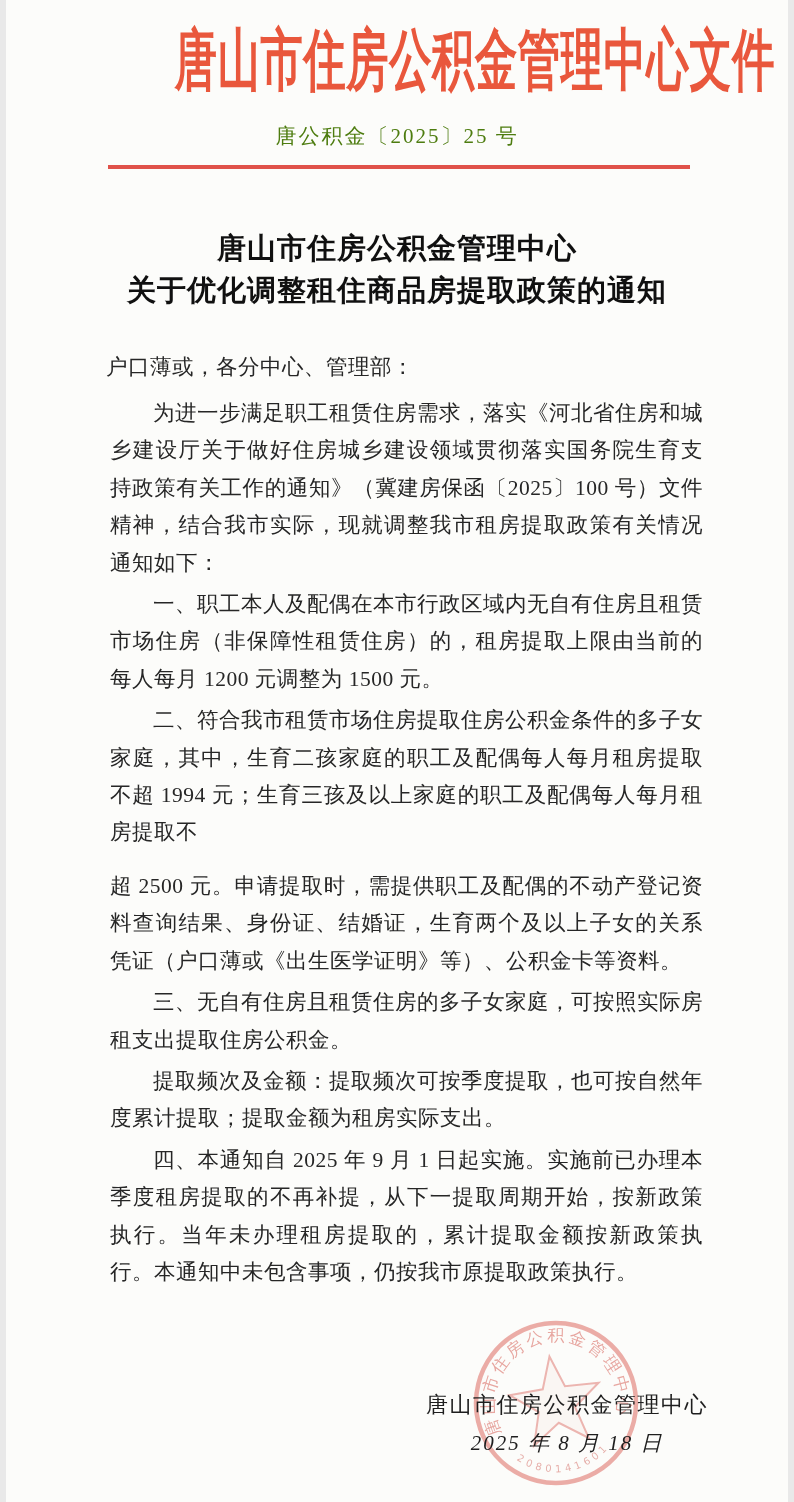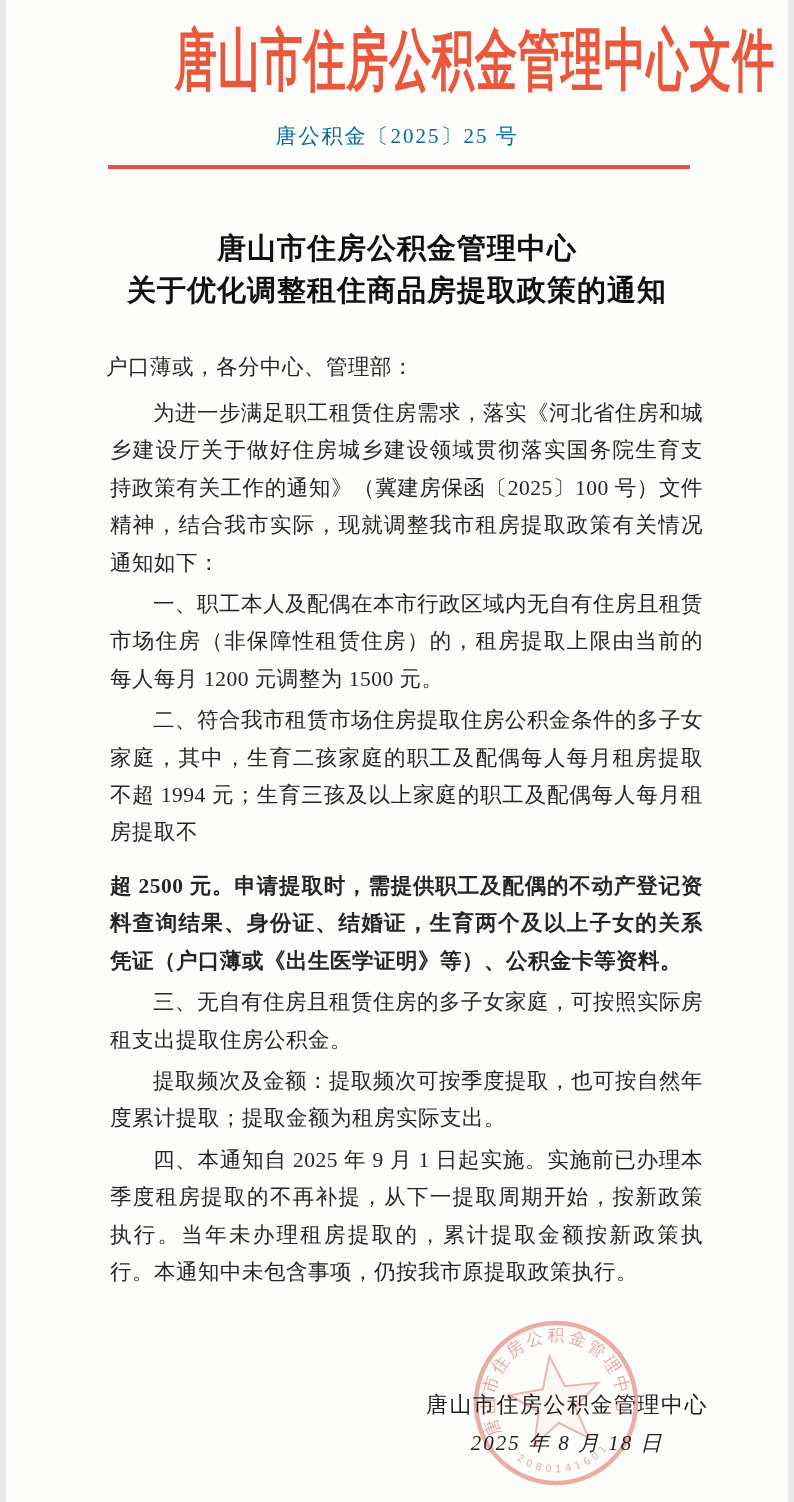"唐公积金〔2025〕25 号" .doc-number { color: #0369a1 -> #4d7c0f }
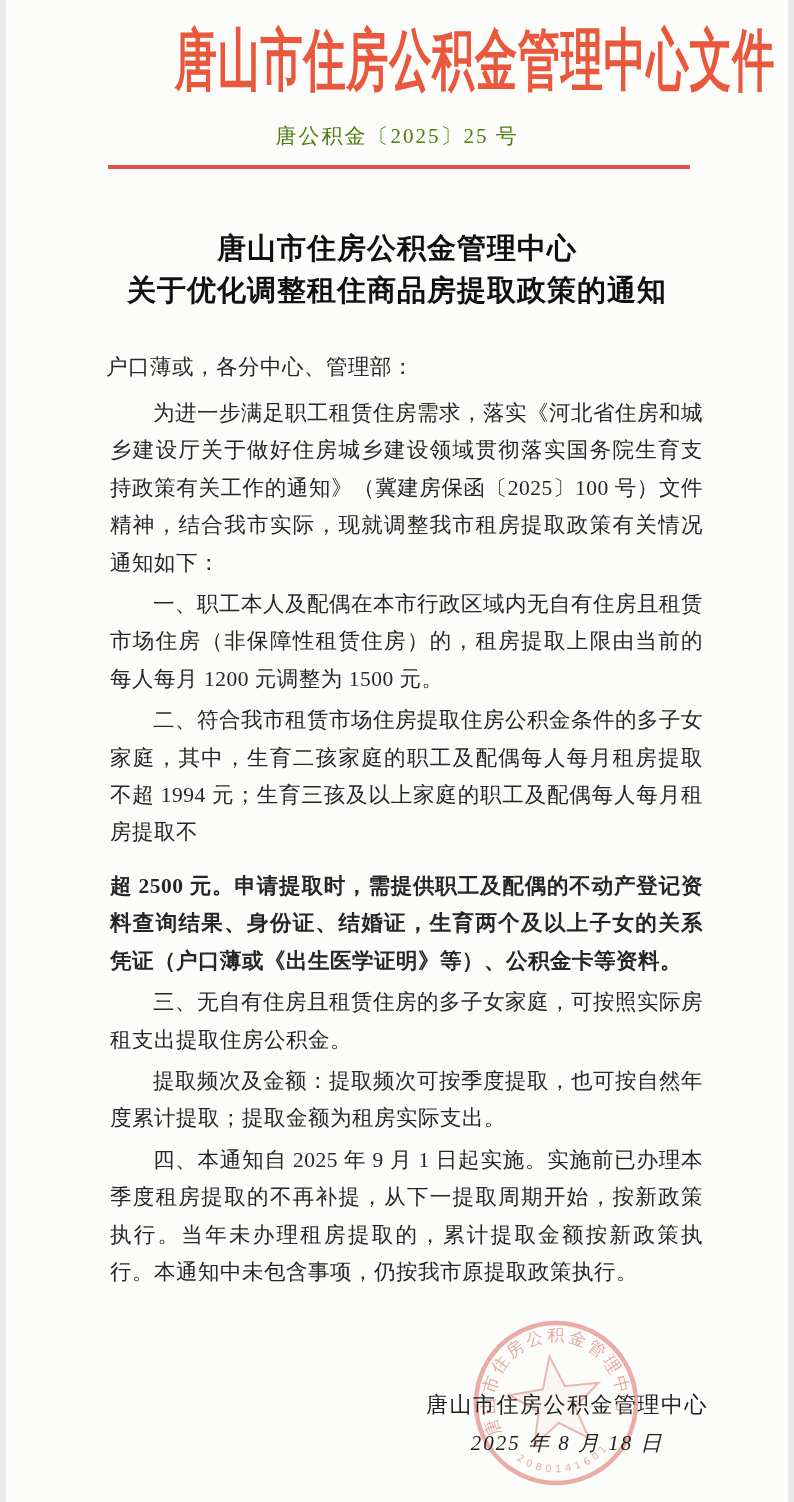"超 2500" .body-block p.cont { font-weight: bold -> none }
